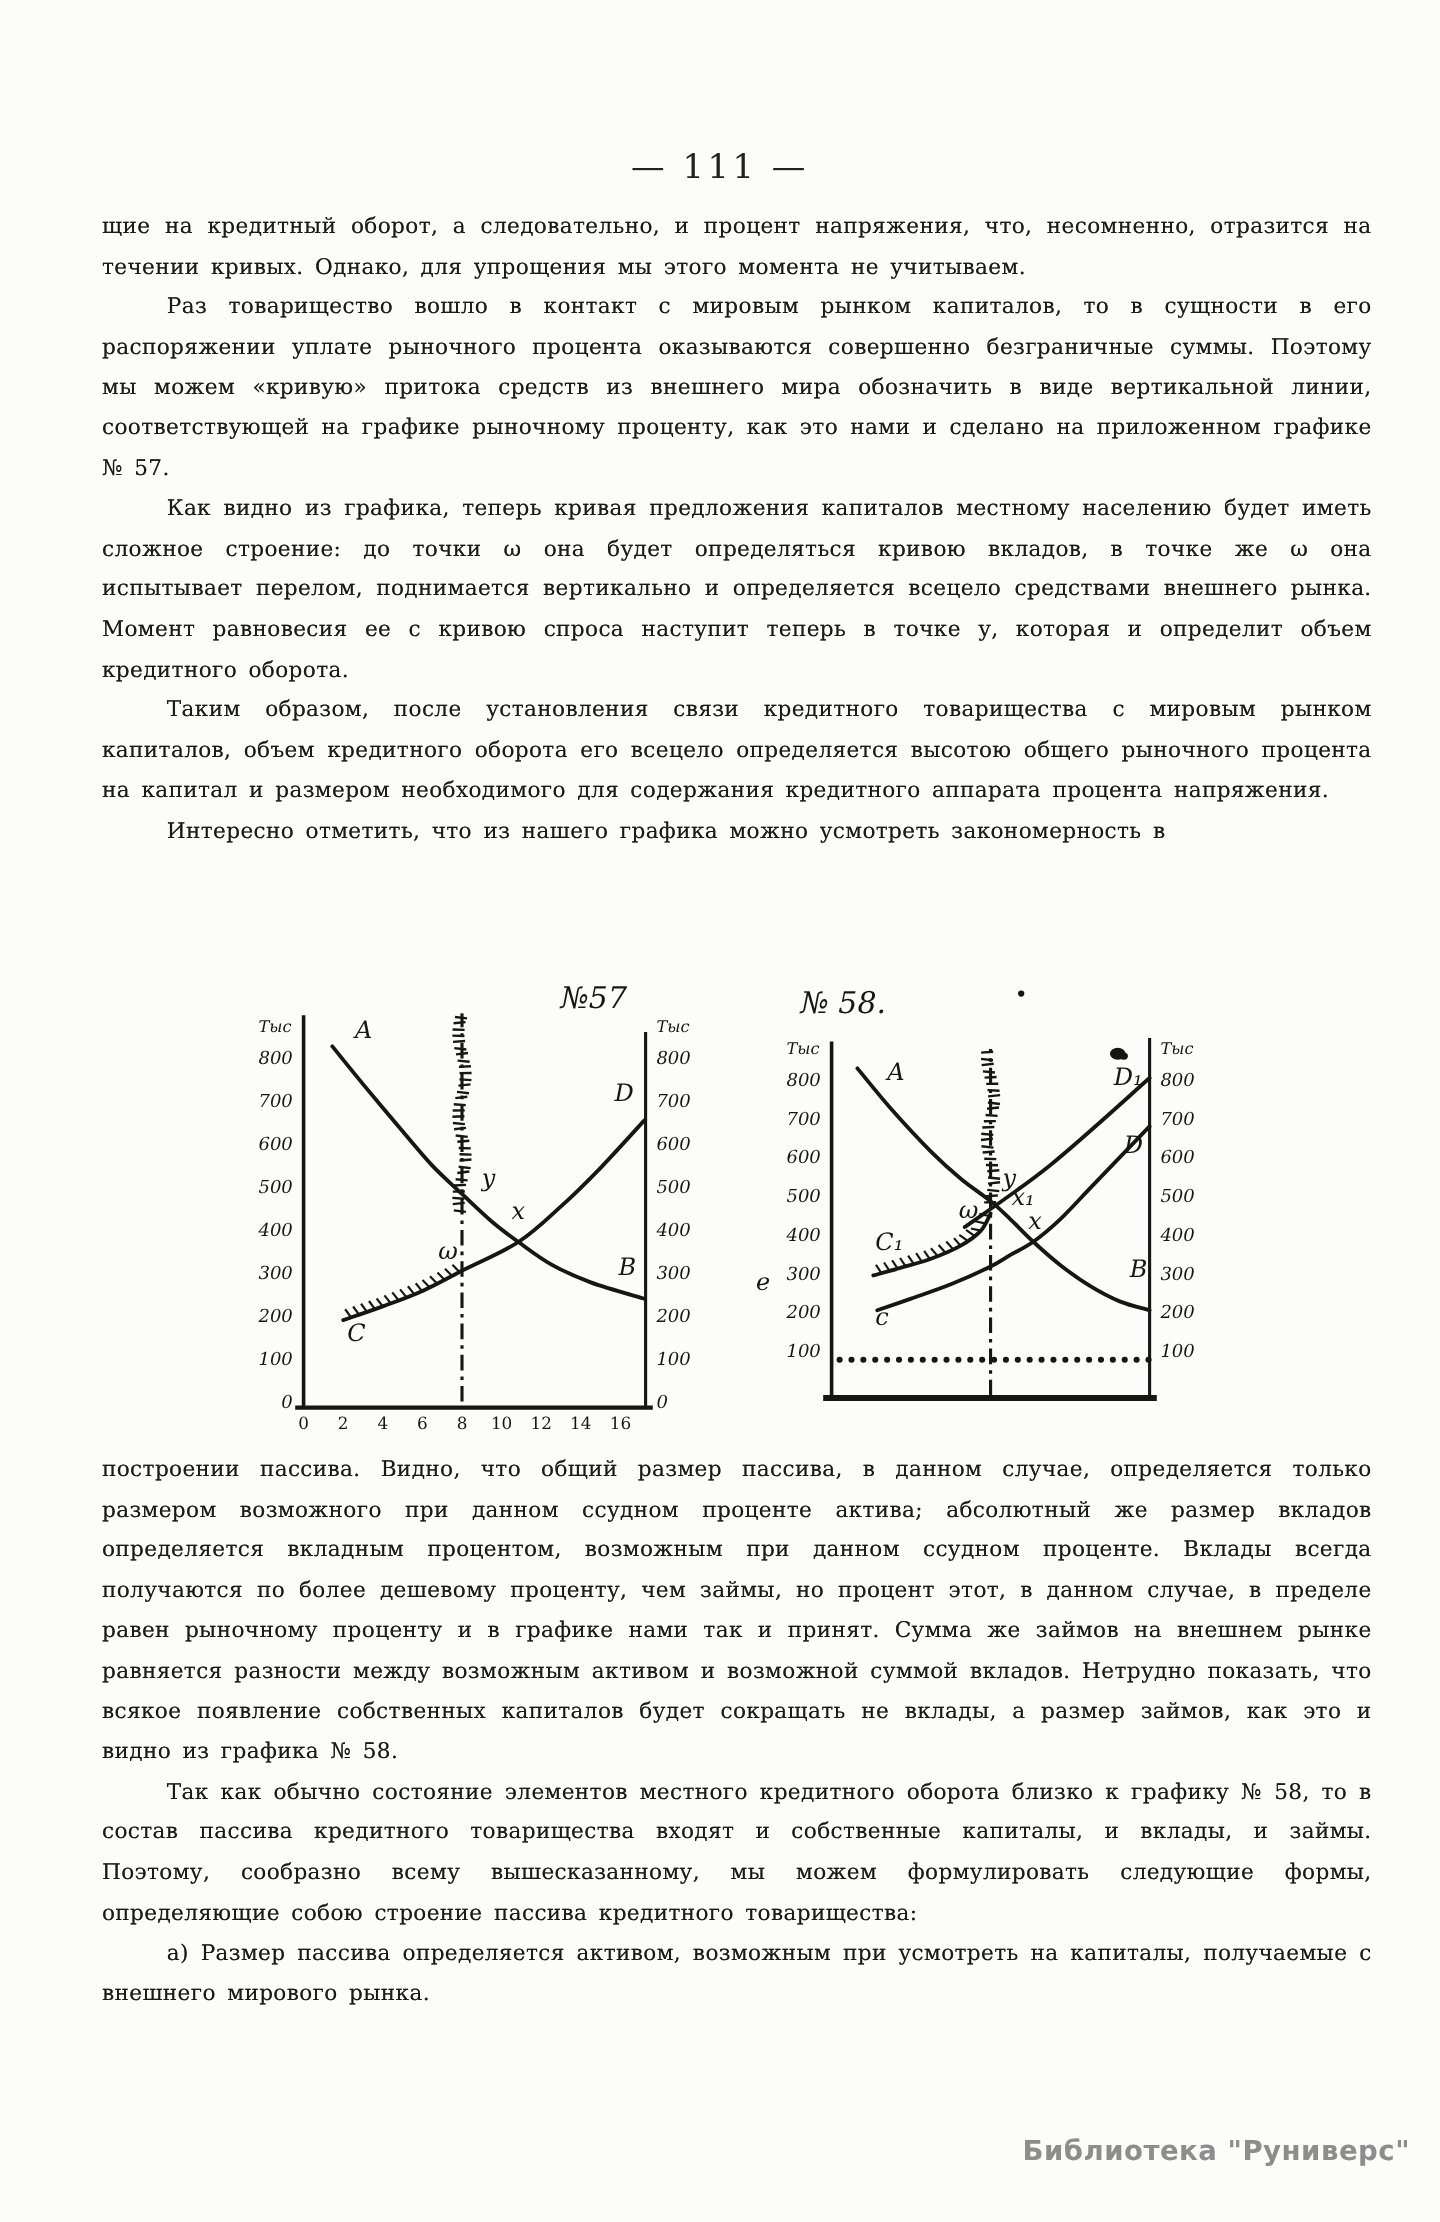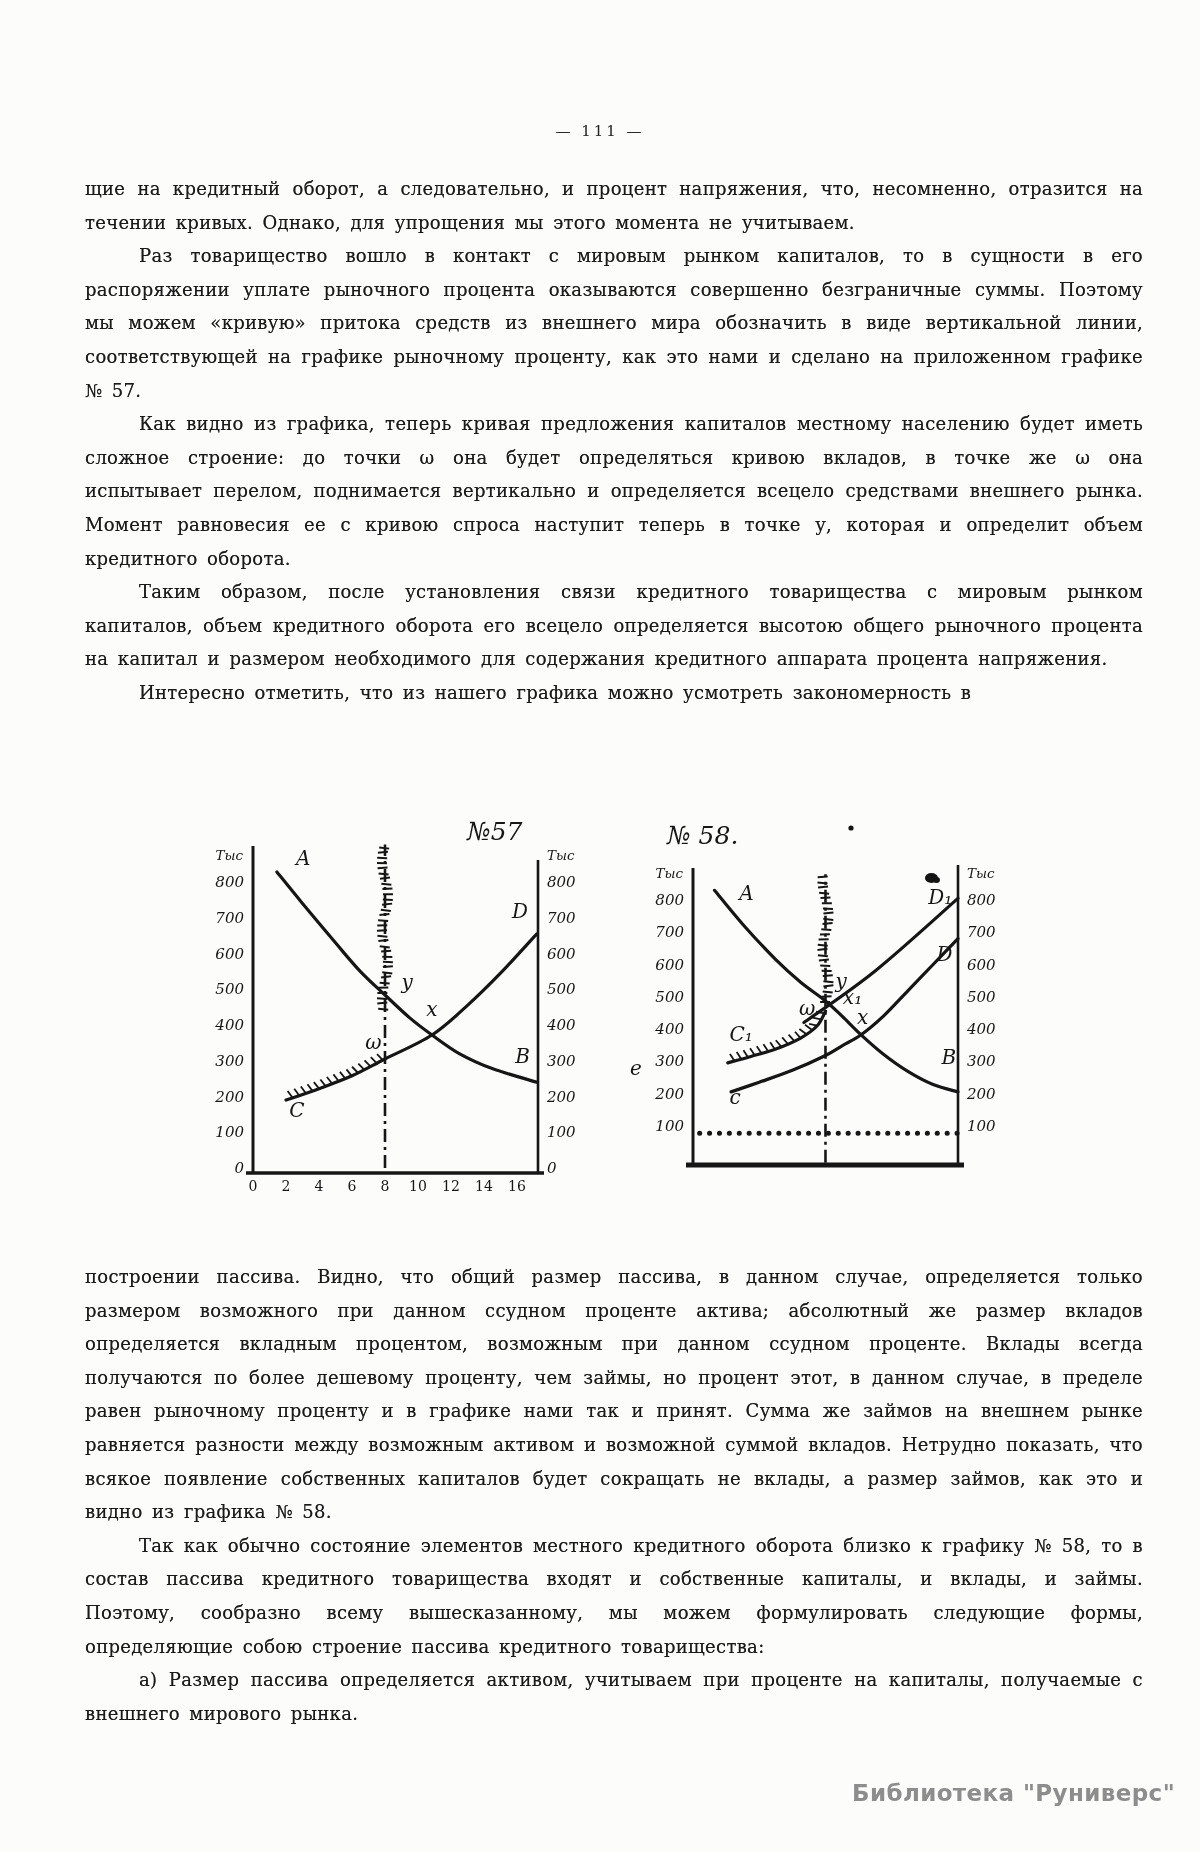"— 111 —" .page-number { font-size: 15px -> 28px }
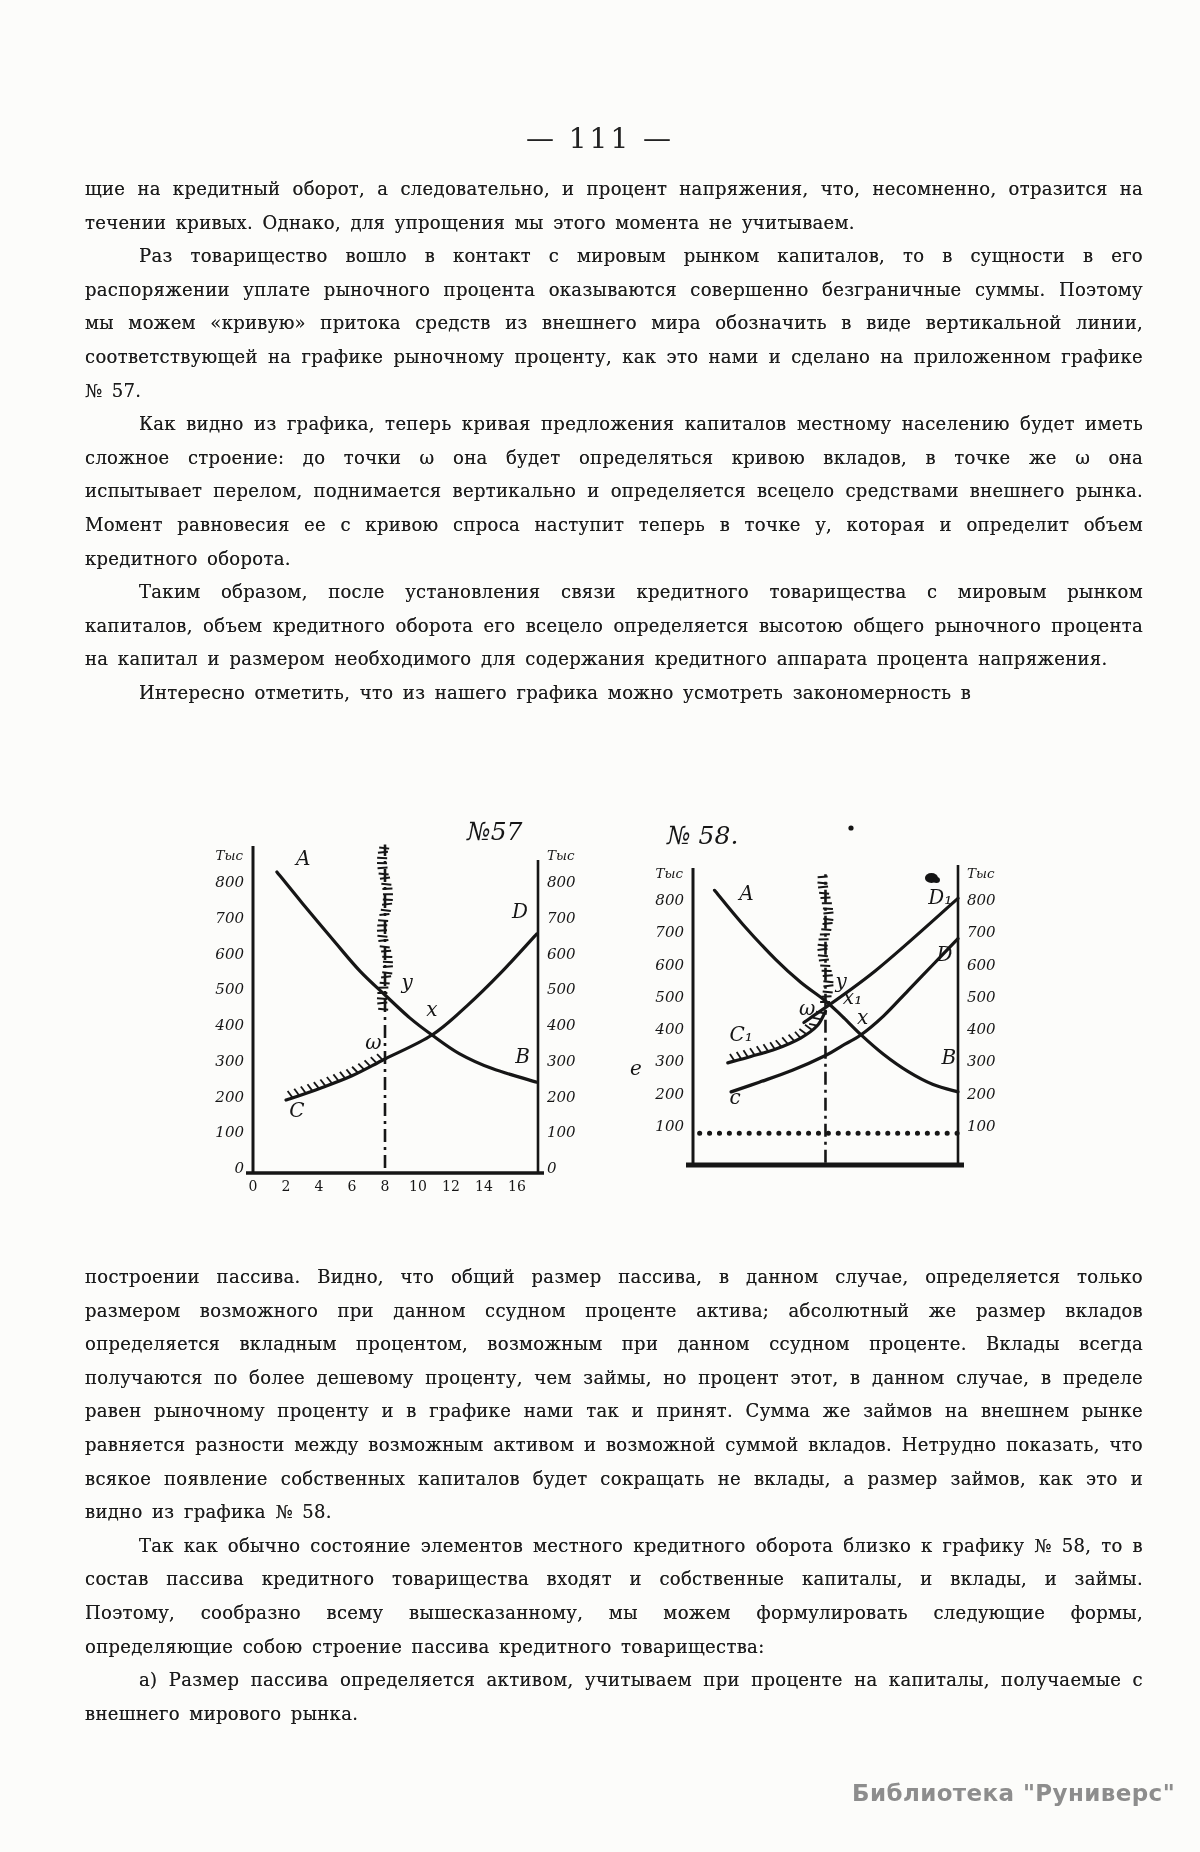"построении пассива. Видно, что общий" .text-bottom { top: 1260px -> 1208px }
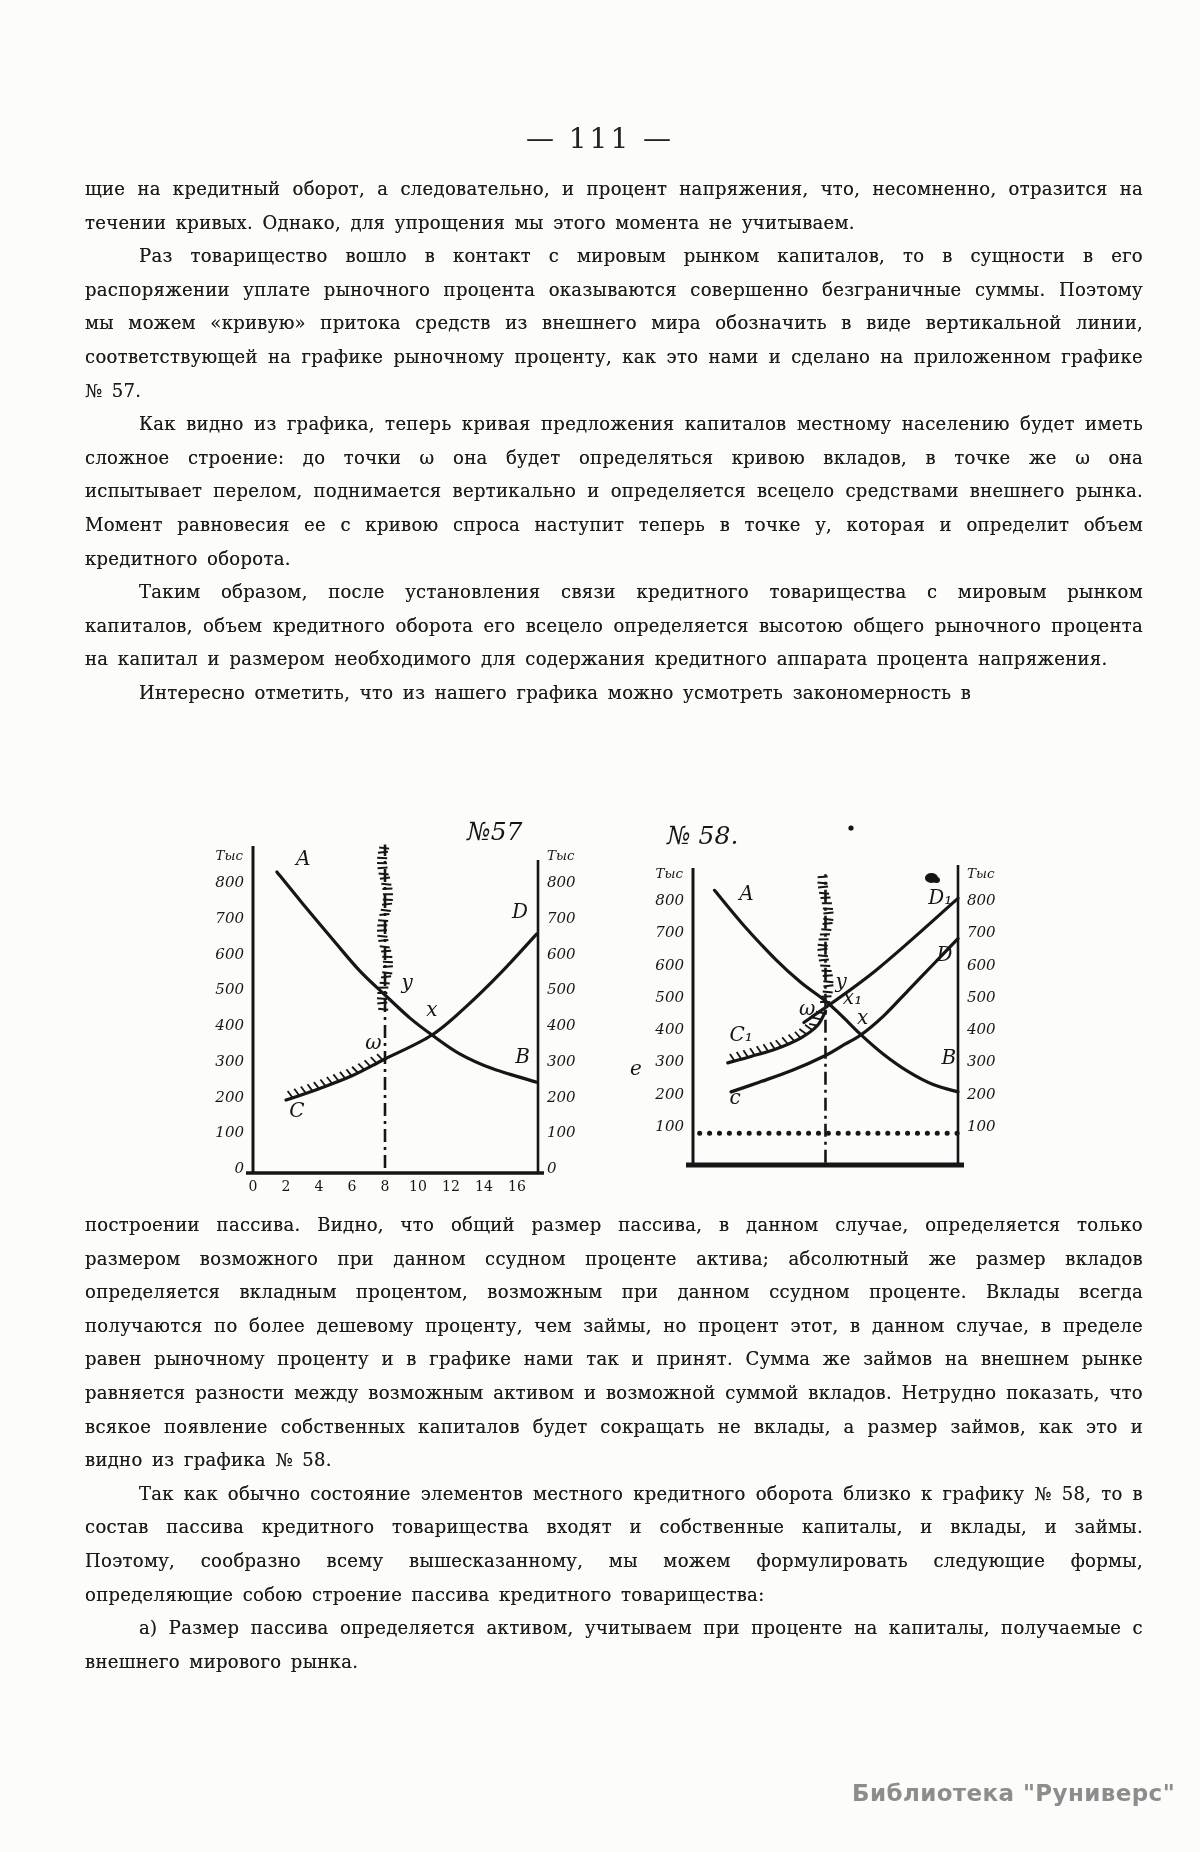"а) Размер пассива определяется активом," p.ind { text: учитываем при проценте -> возможным при усмотреть }
